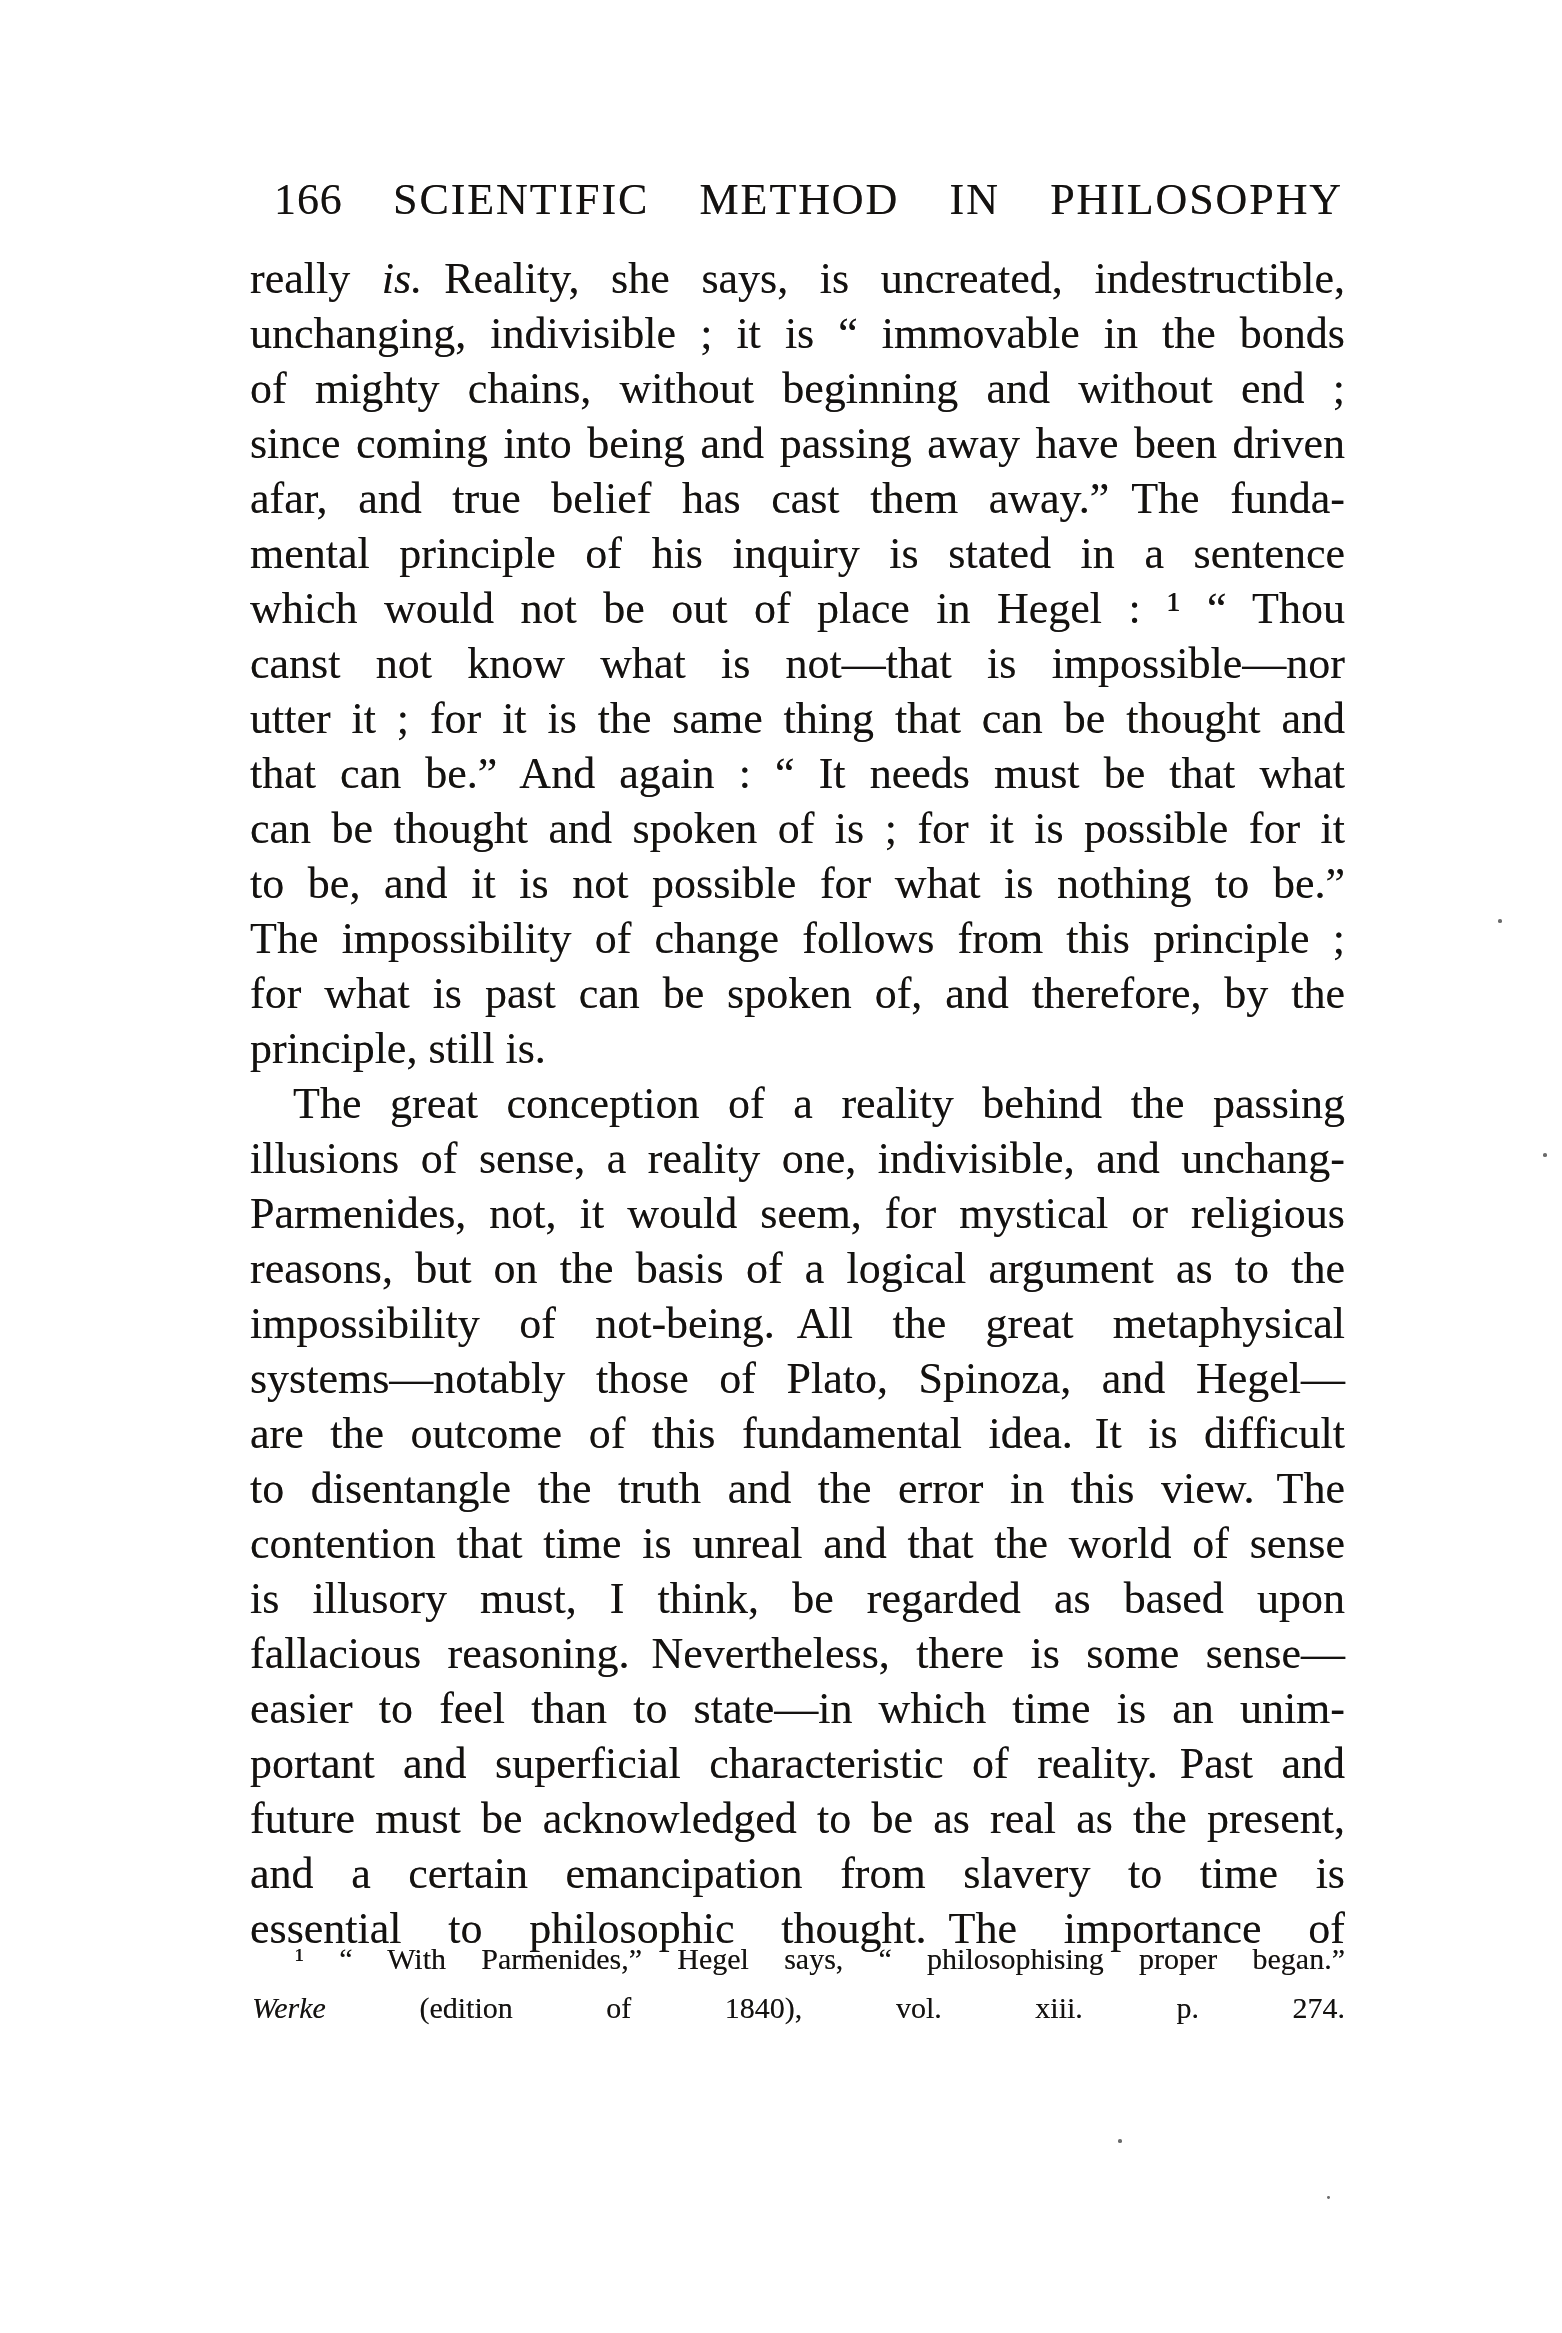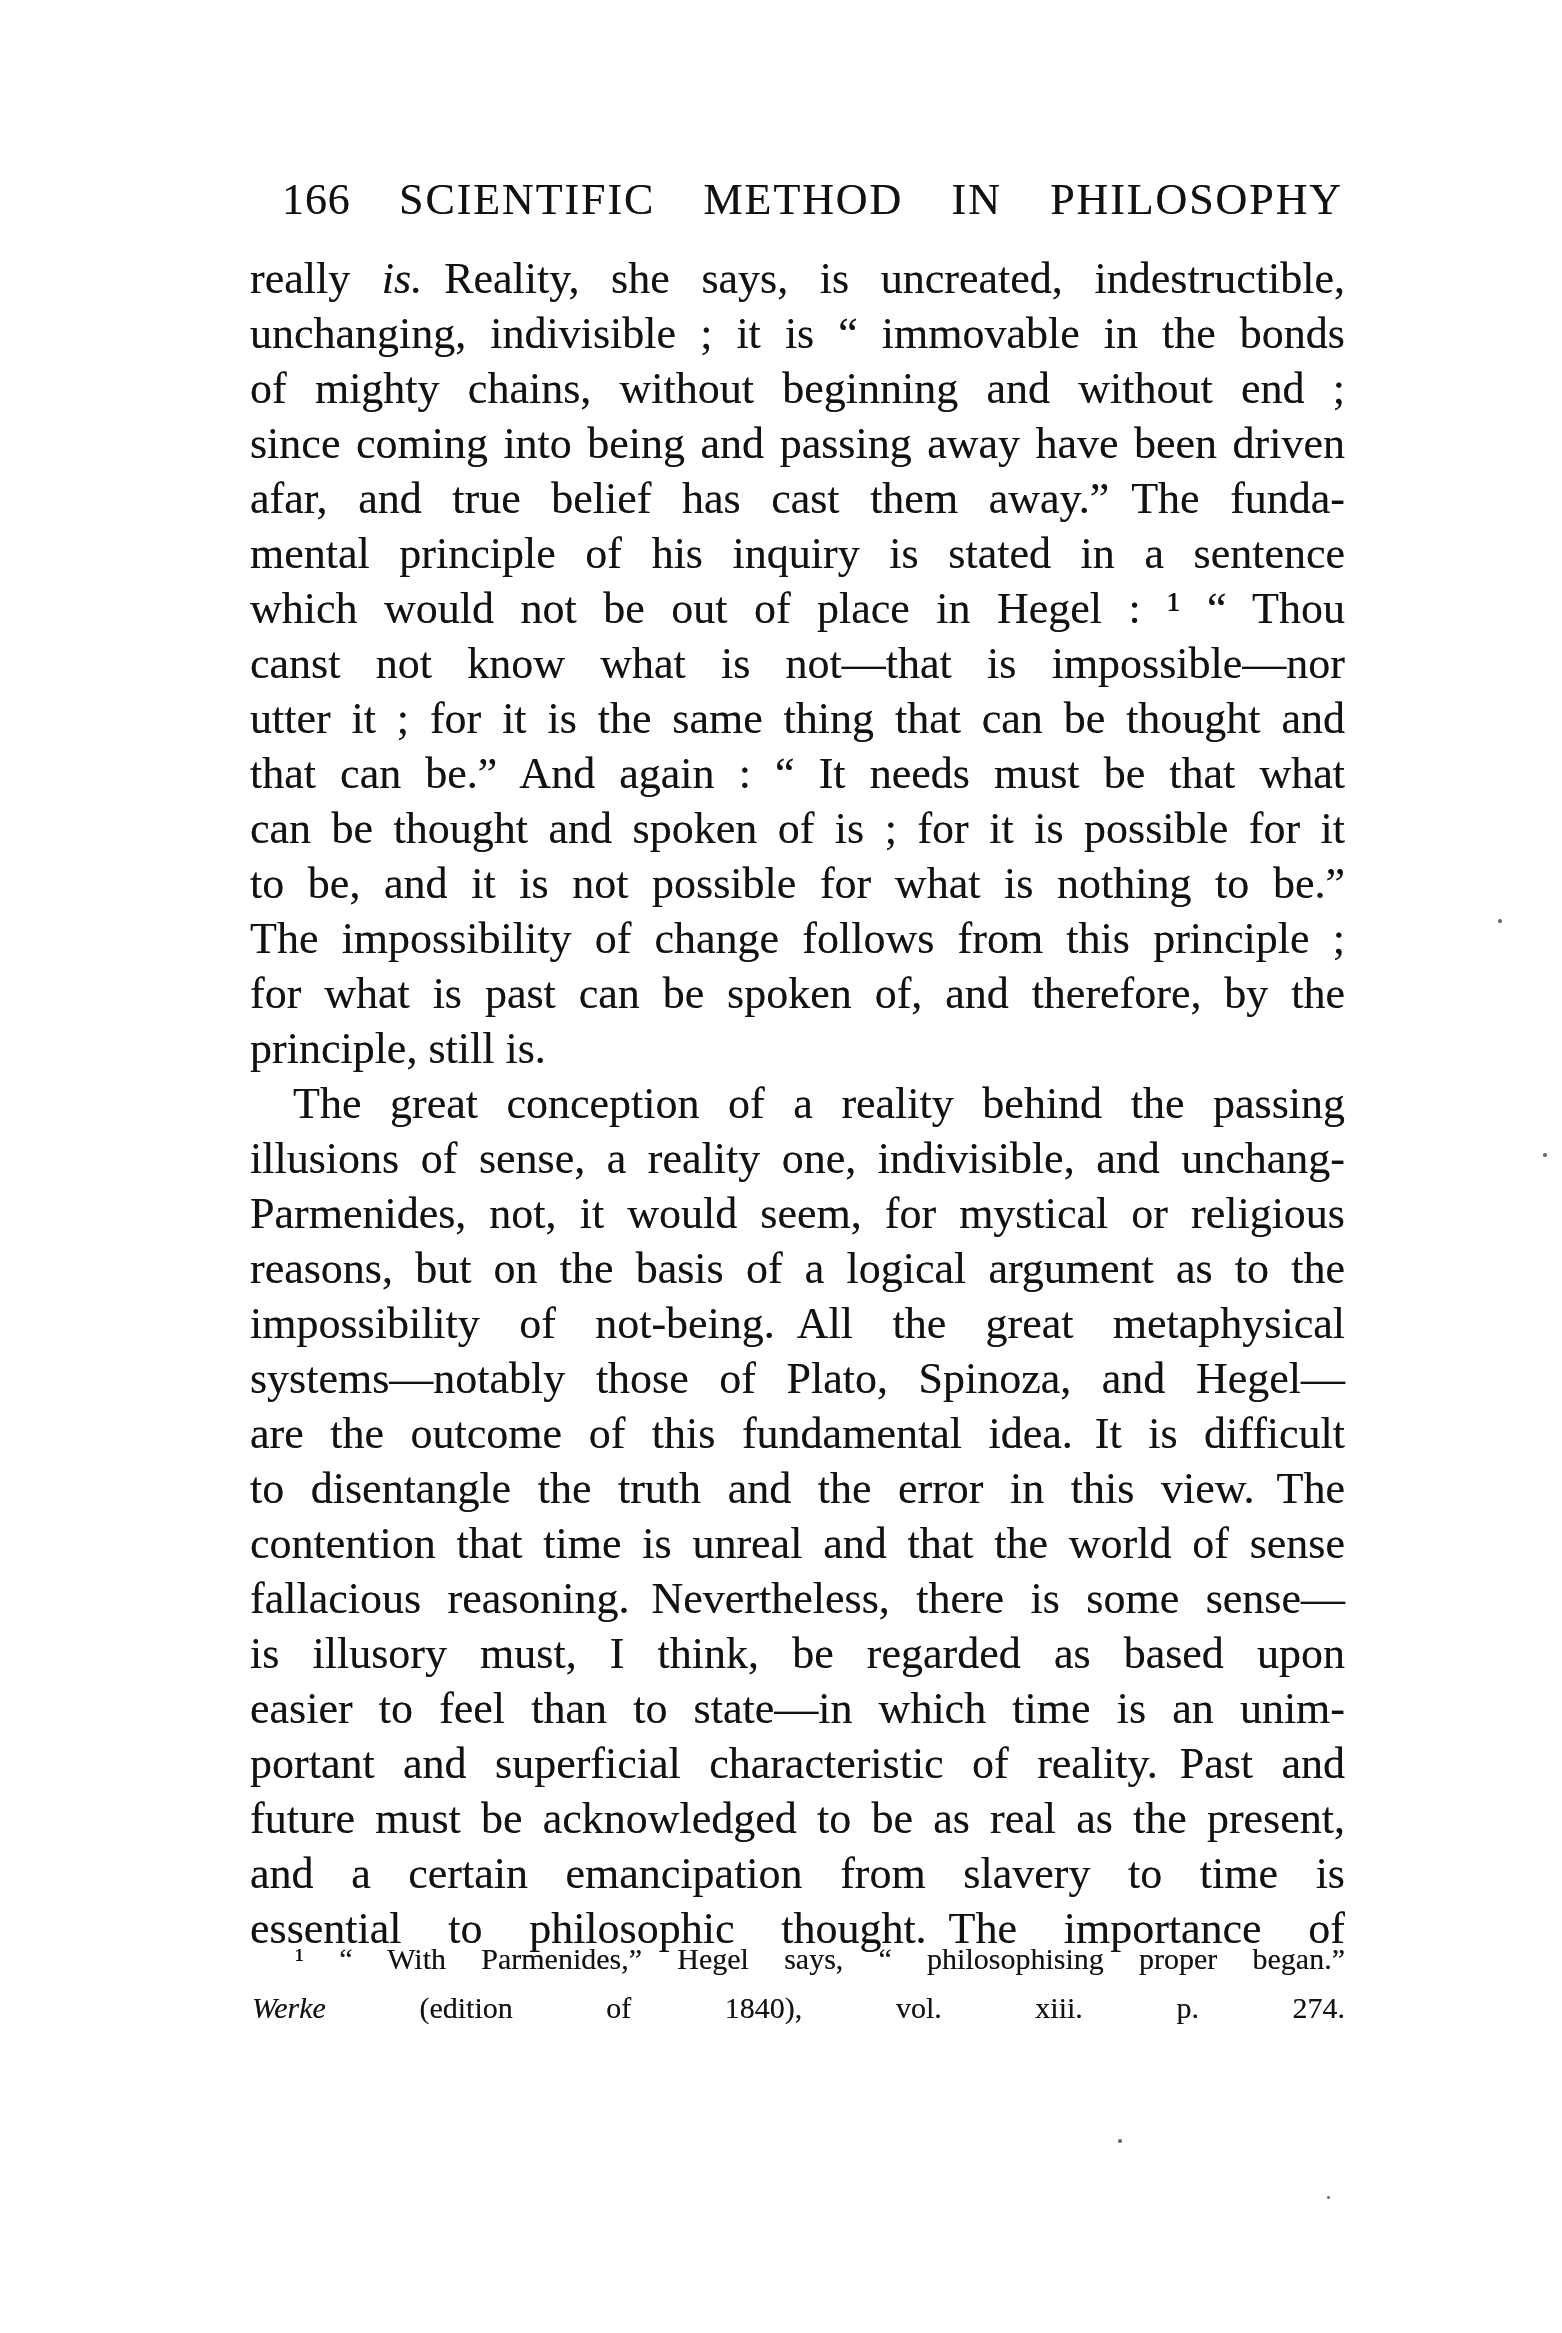"166" .running-header .pagenum { margin-left: 8px -> none }
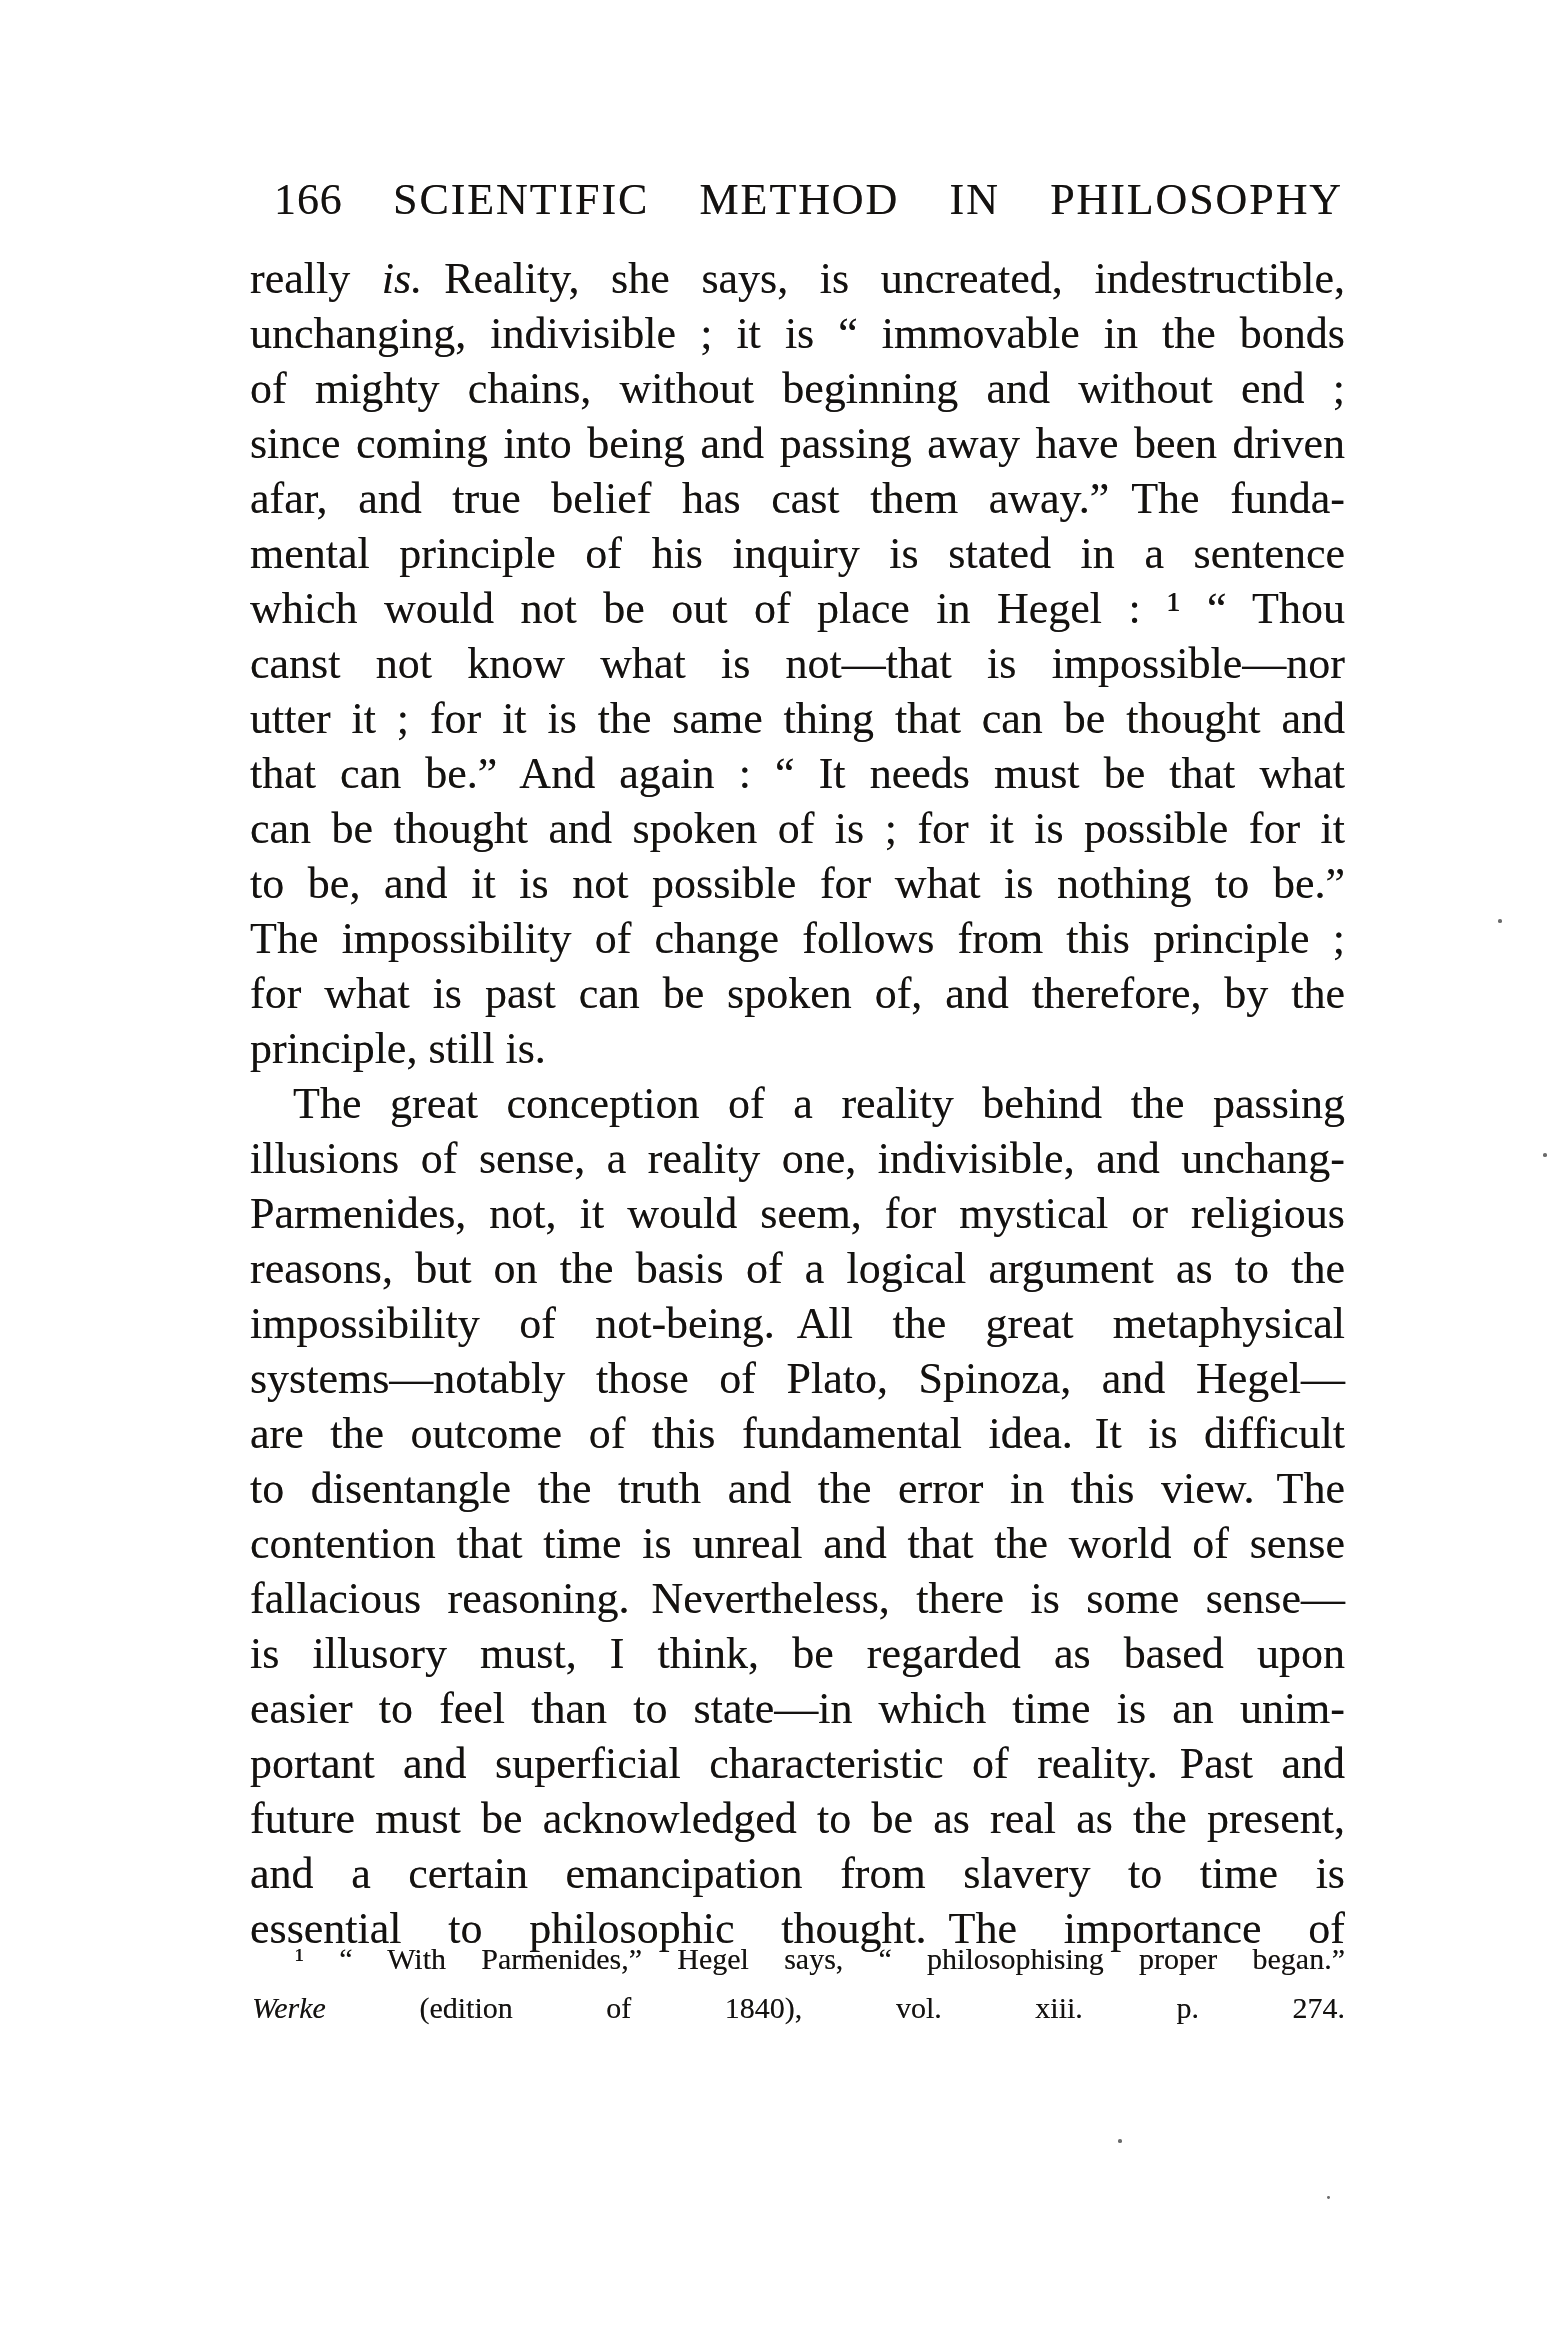"fallacious reasoning. Nevertheless," div.line { order: before "is illusory must, I think," -> after "is illusory must, I think," }
